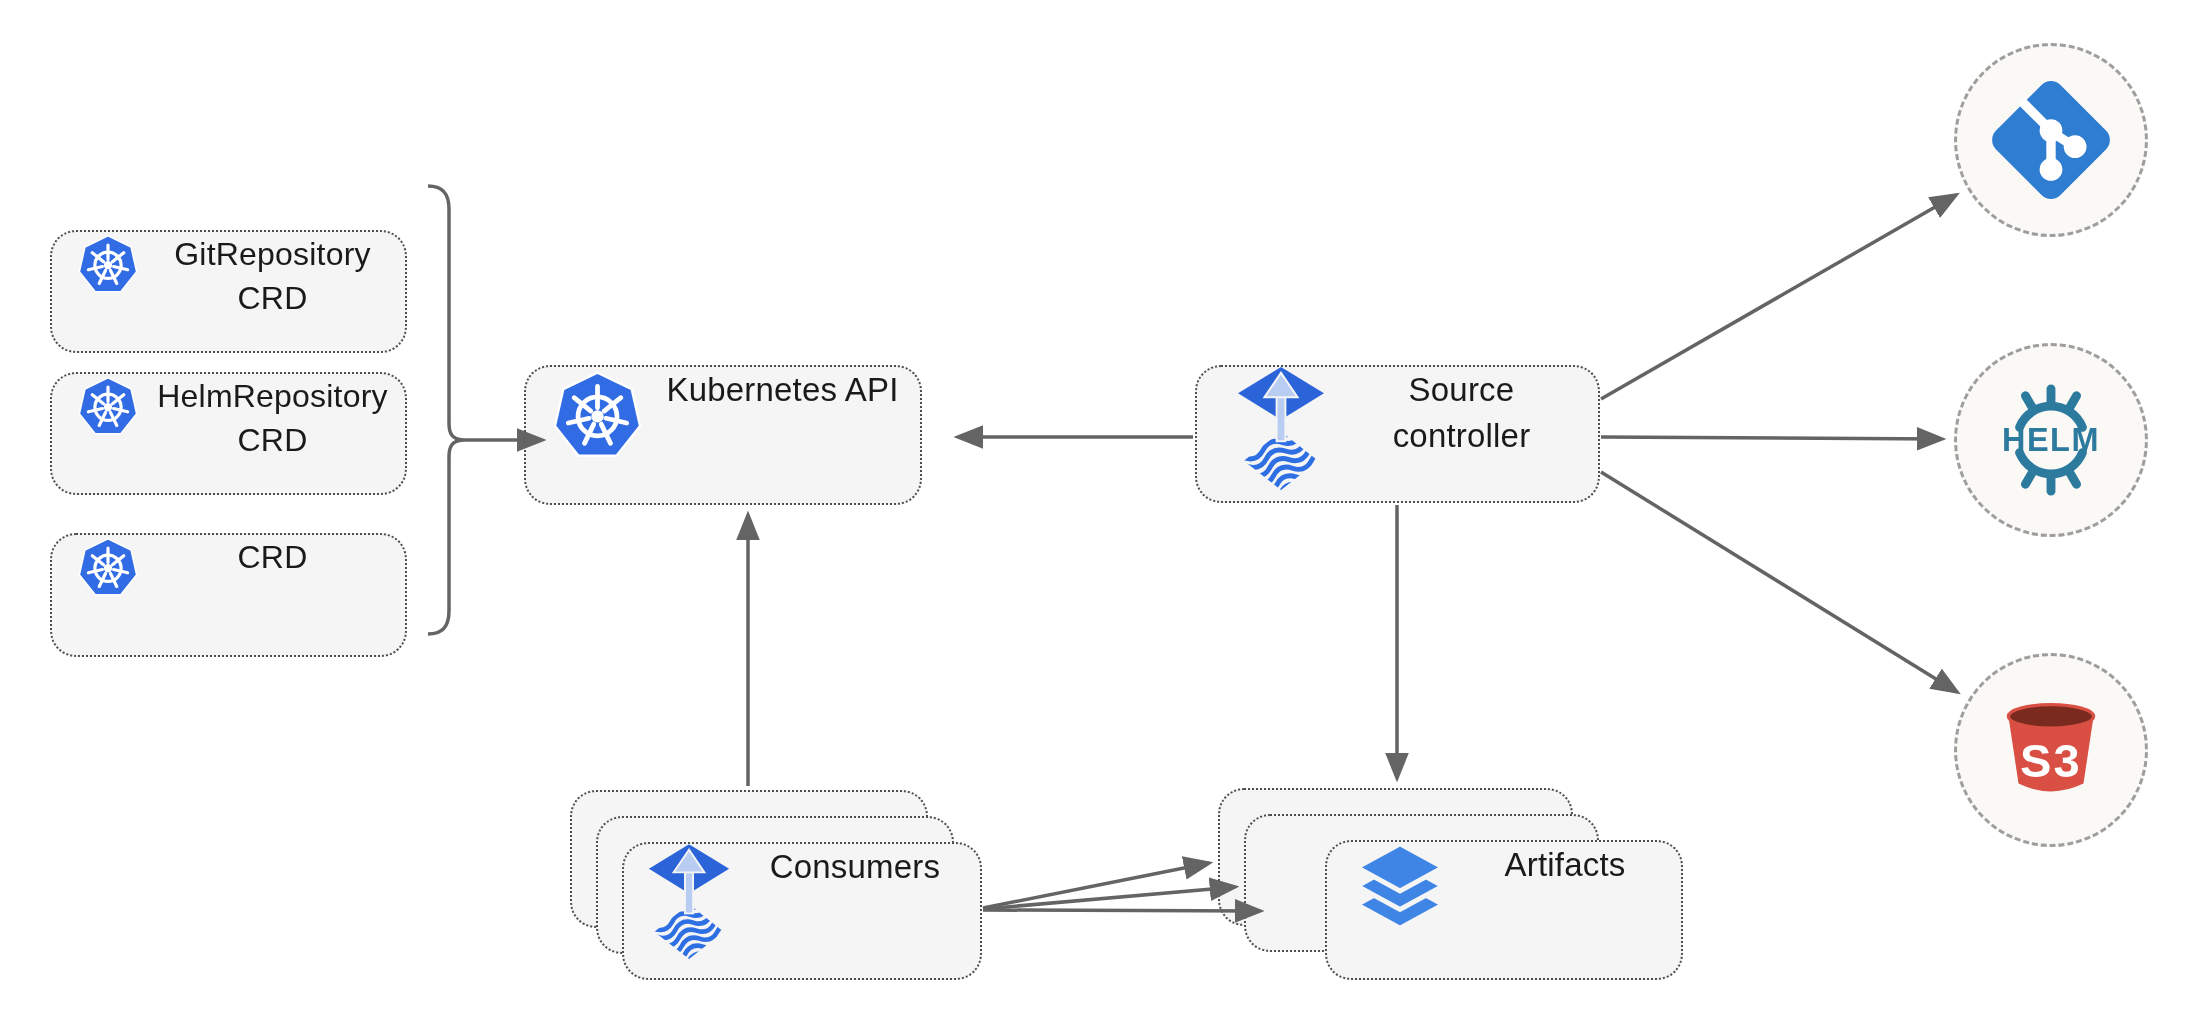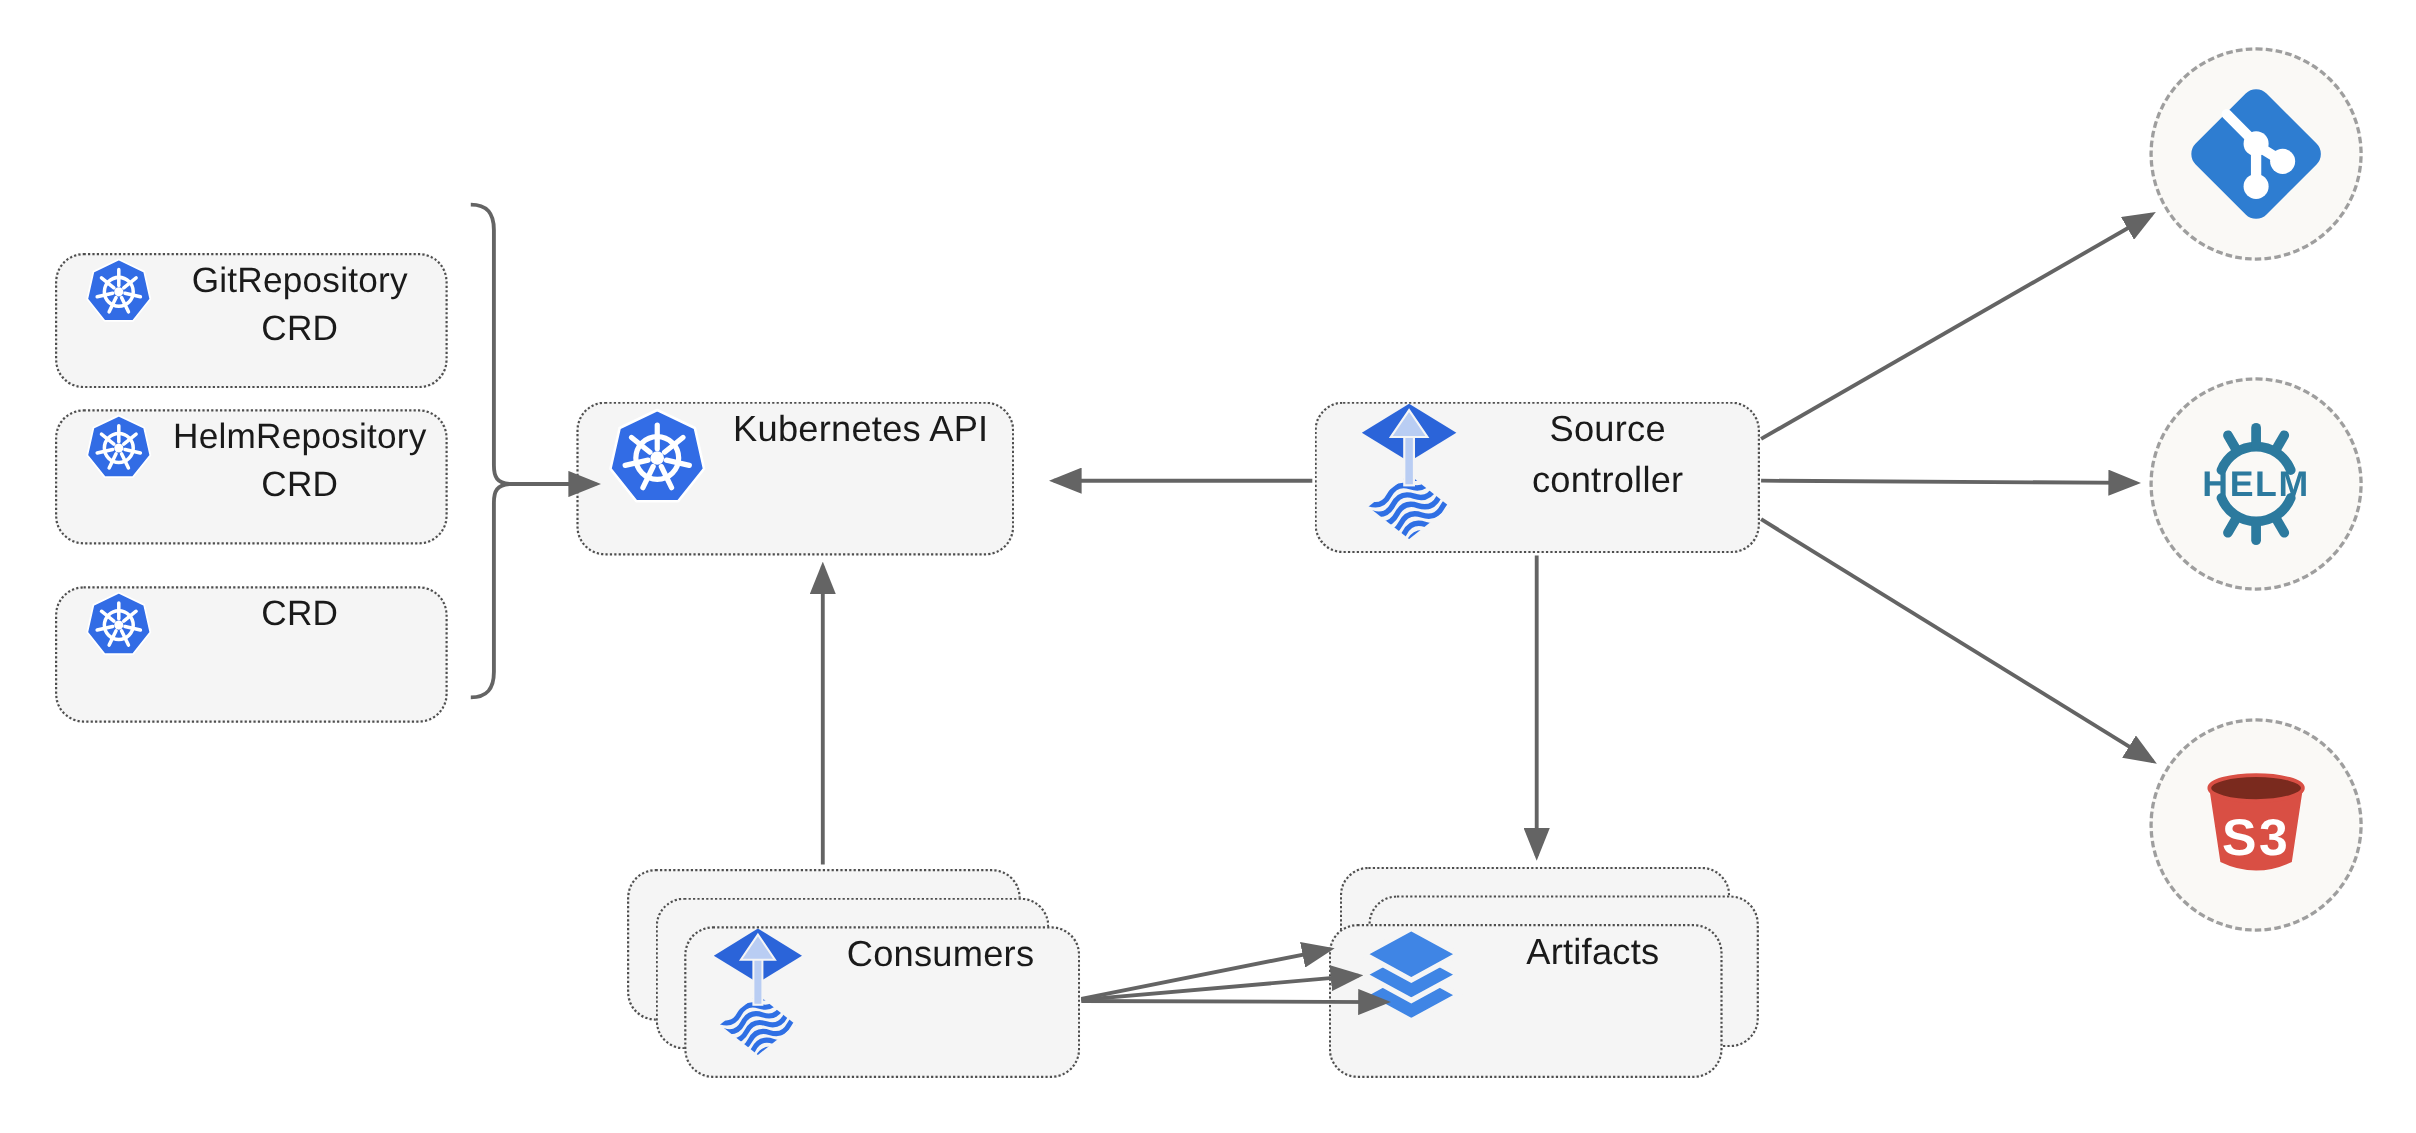"Artifacts" div.node { left: 1208px -> 1325px }
